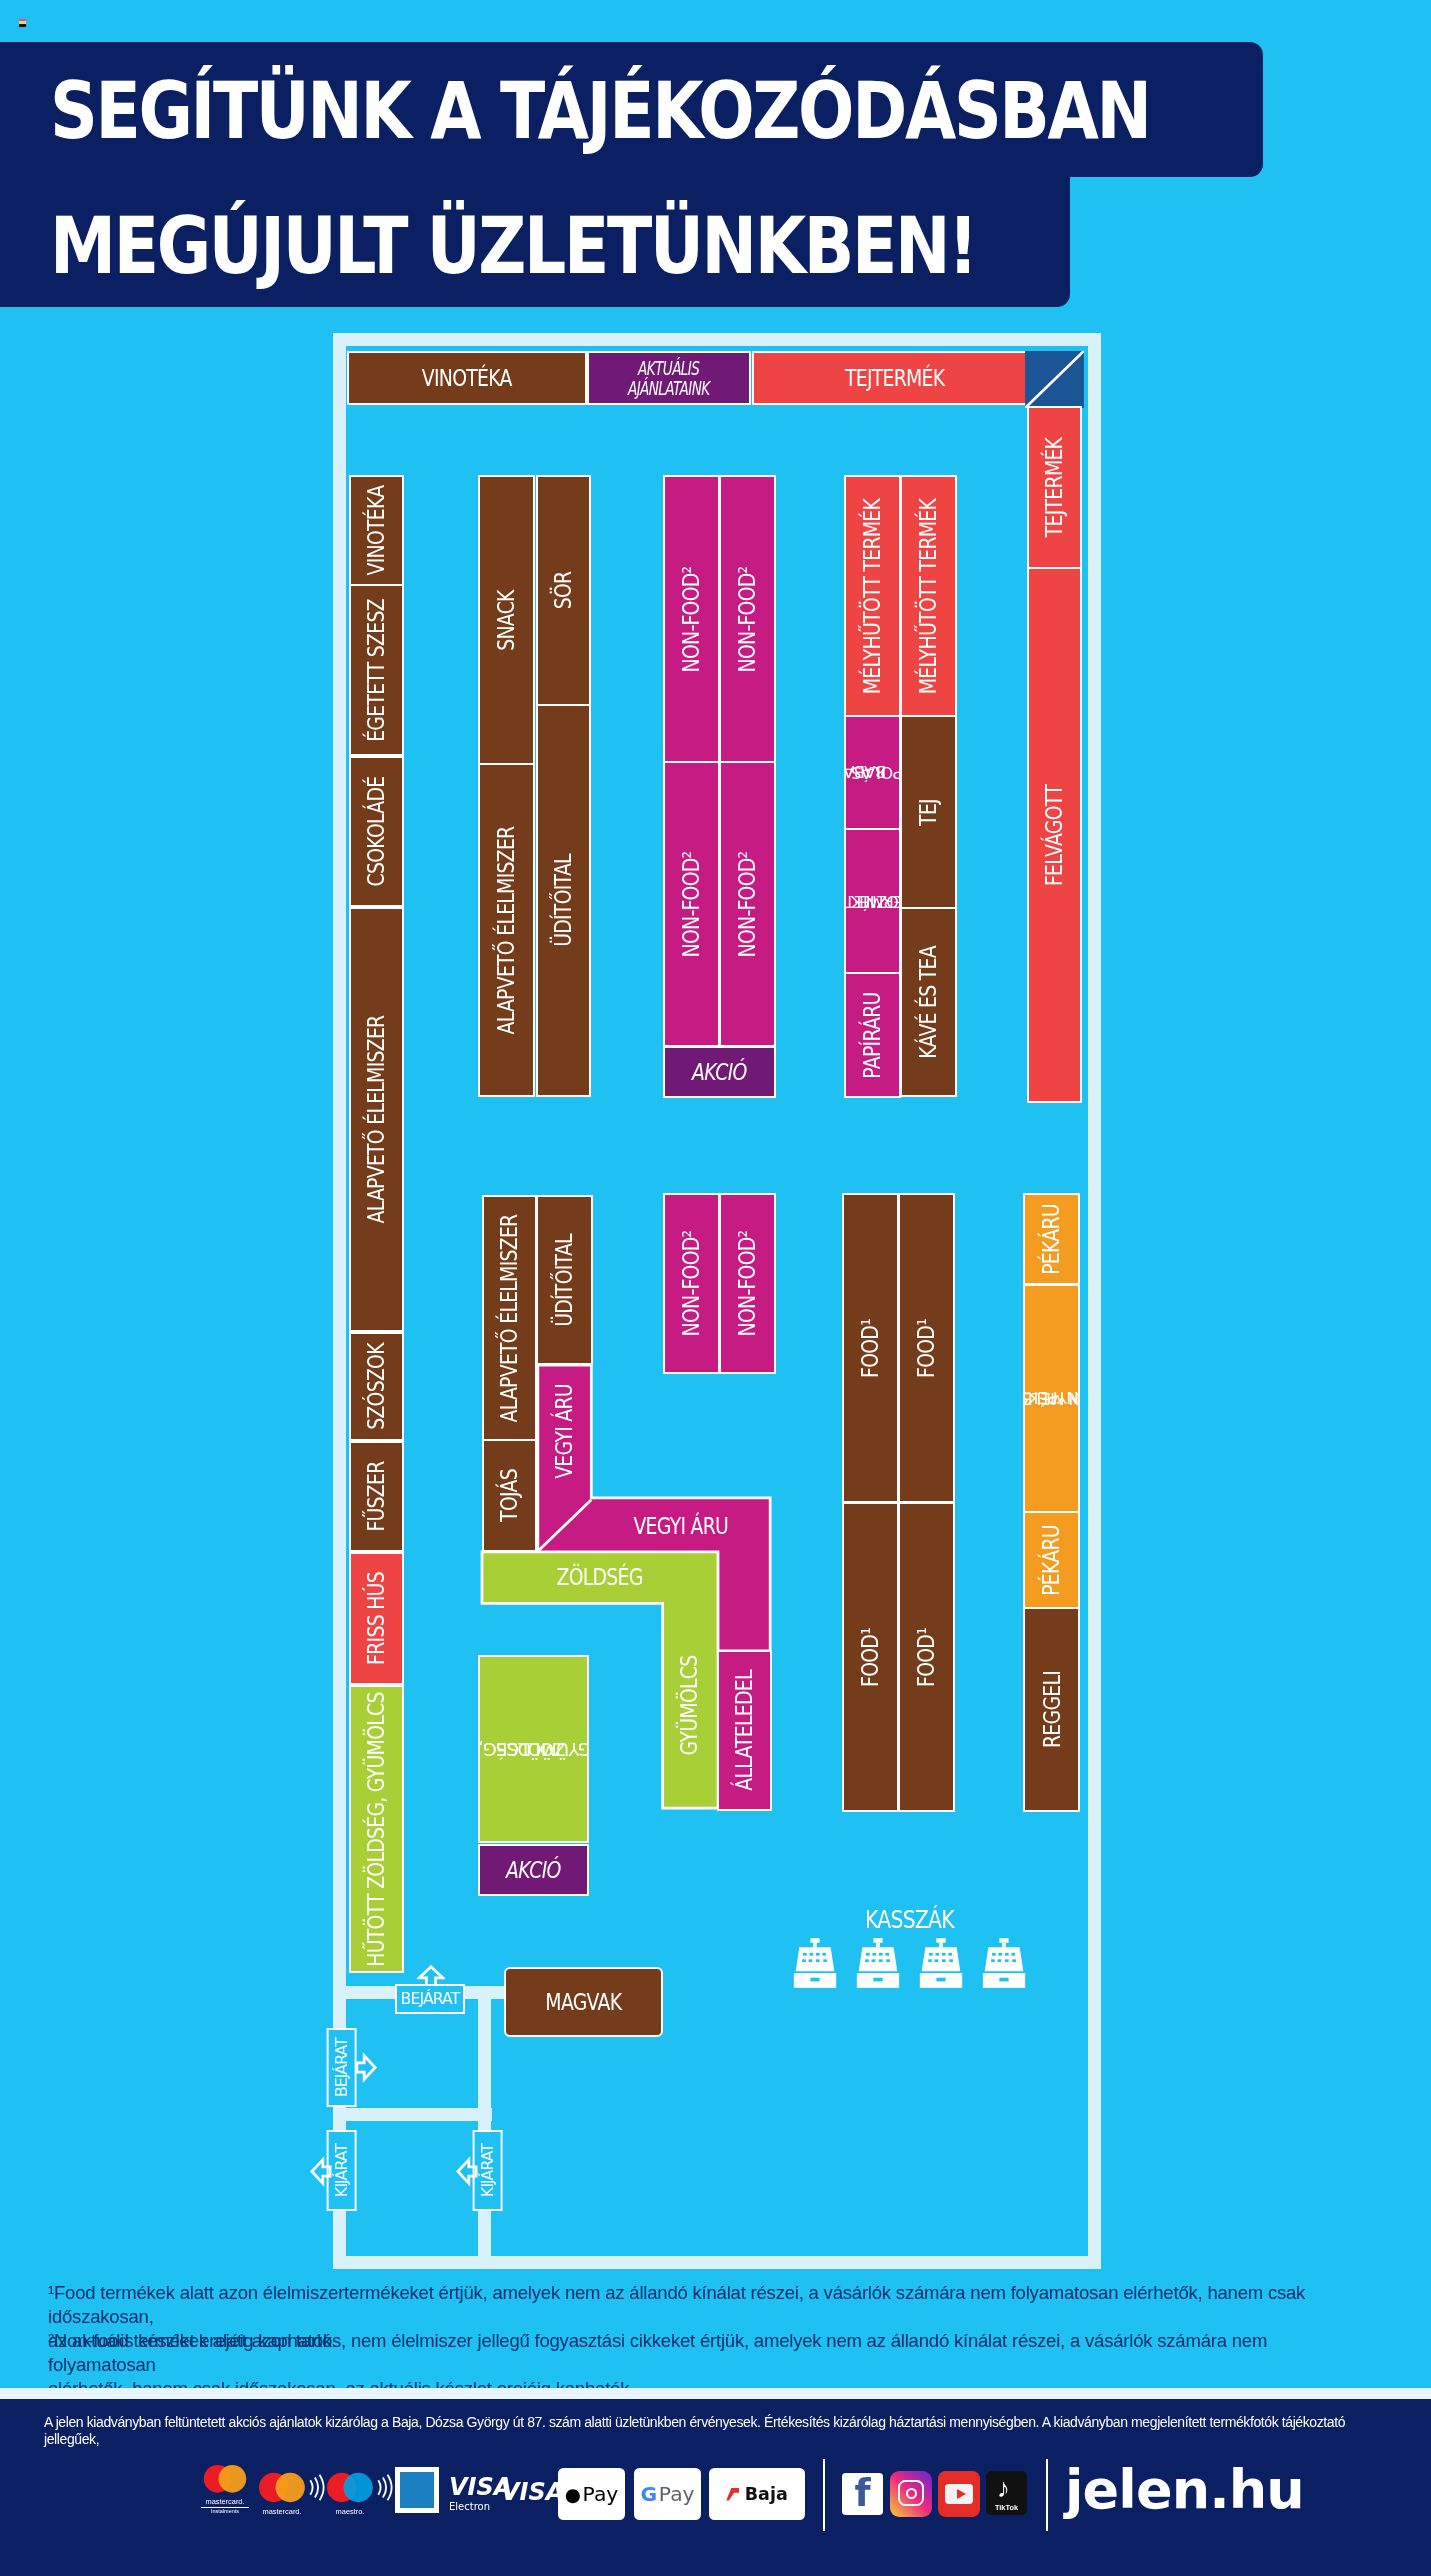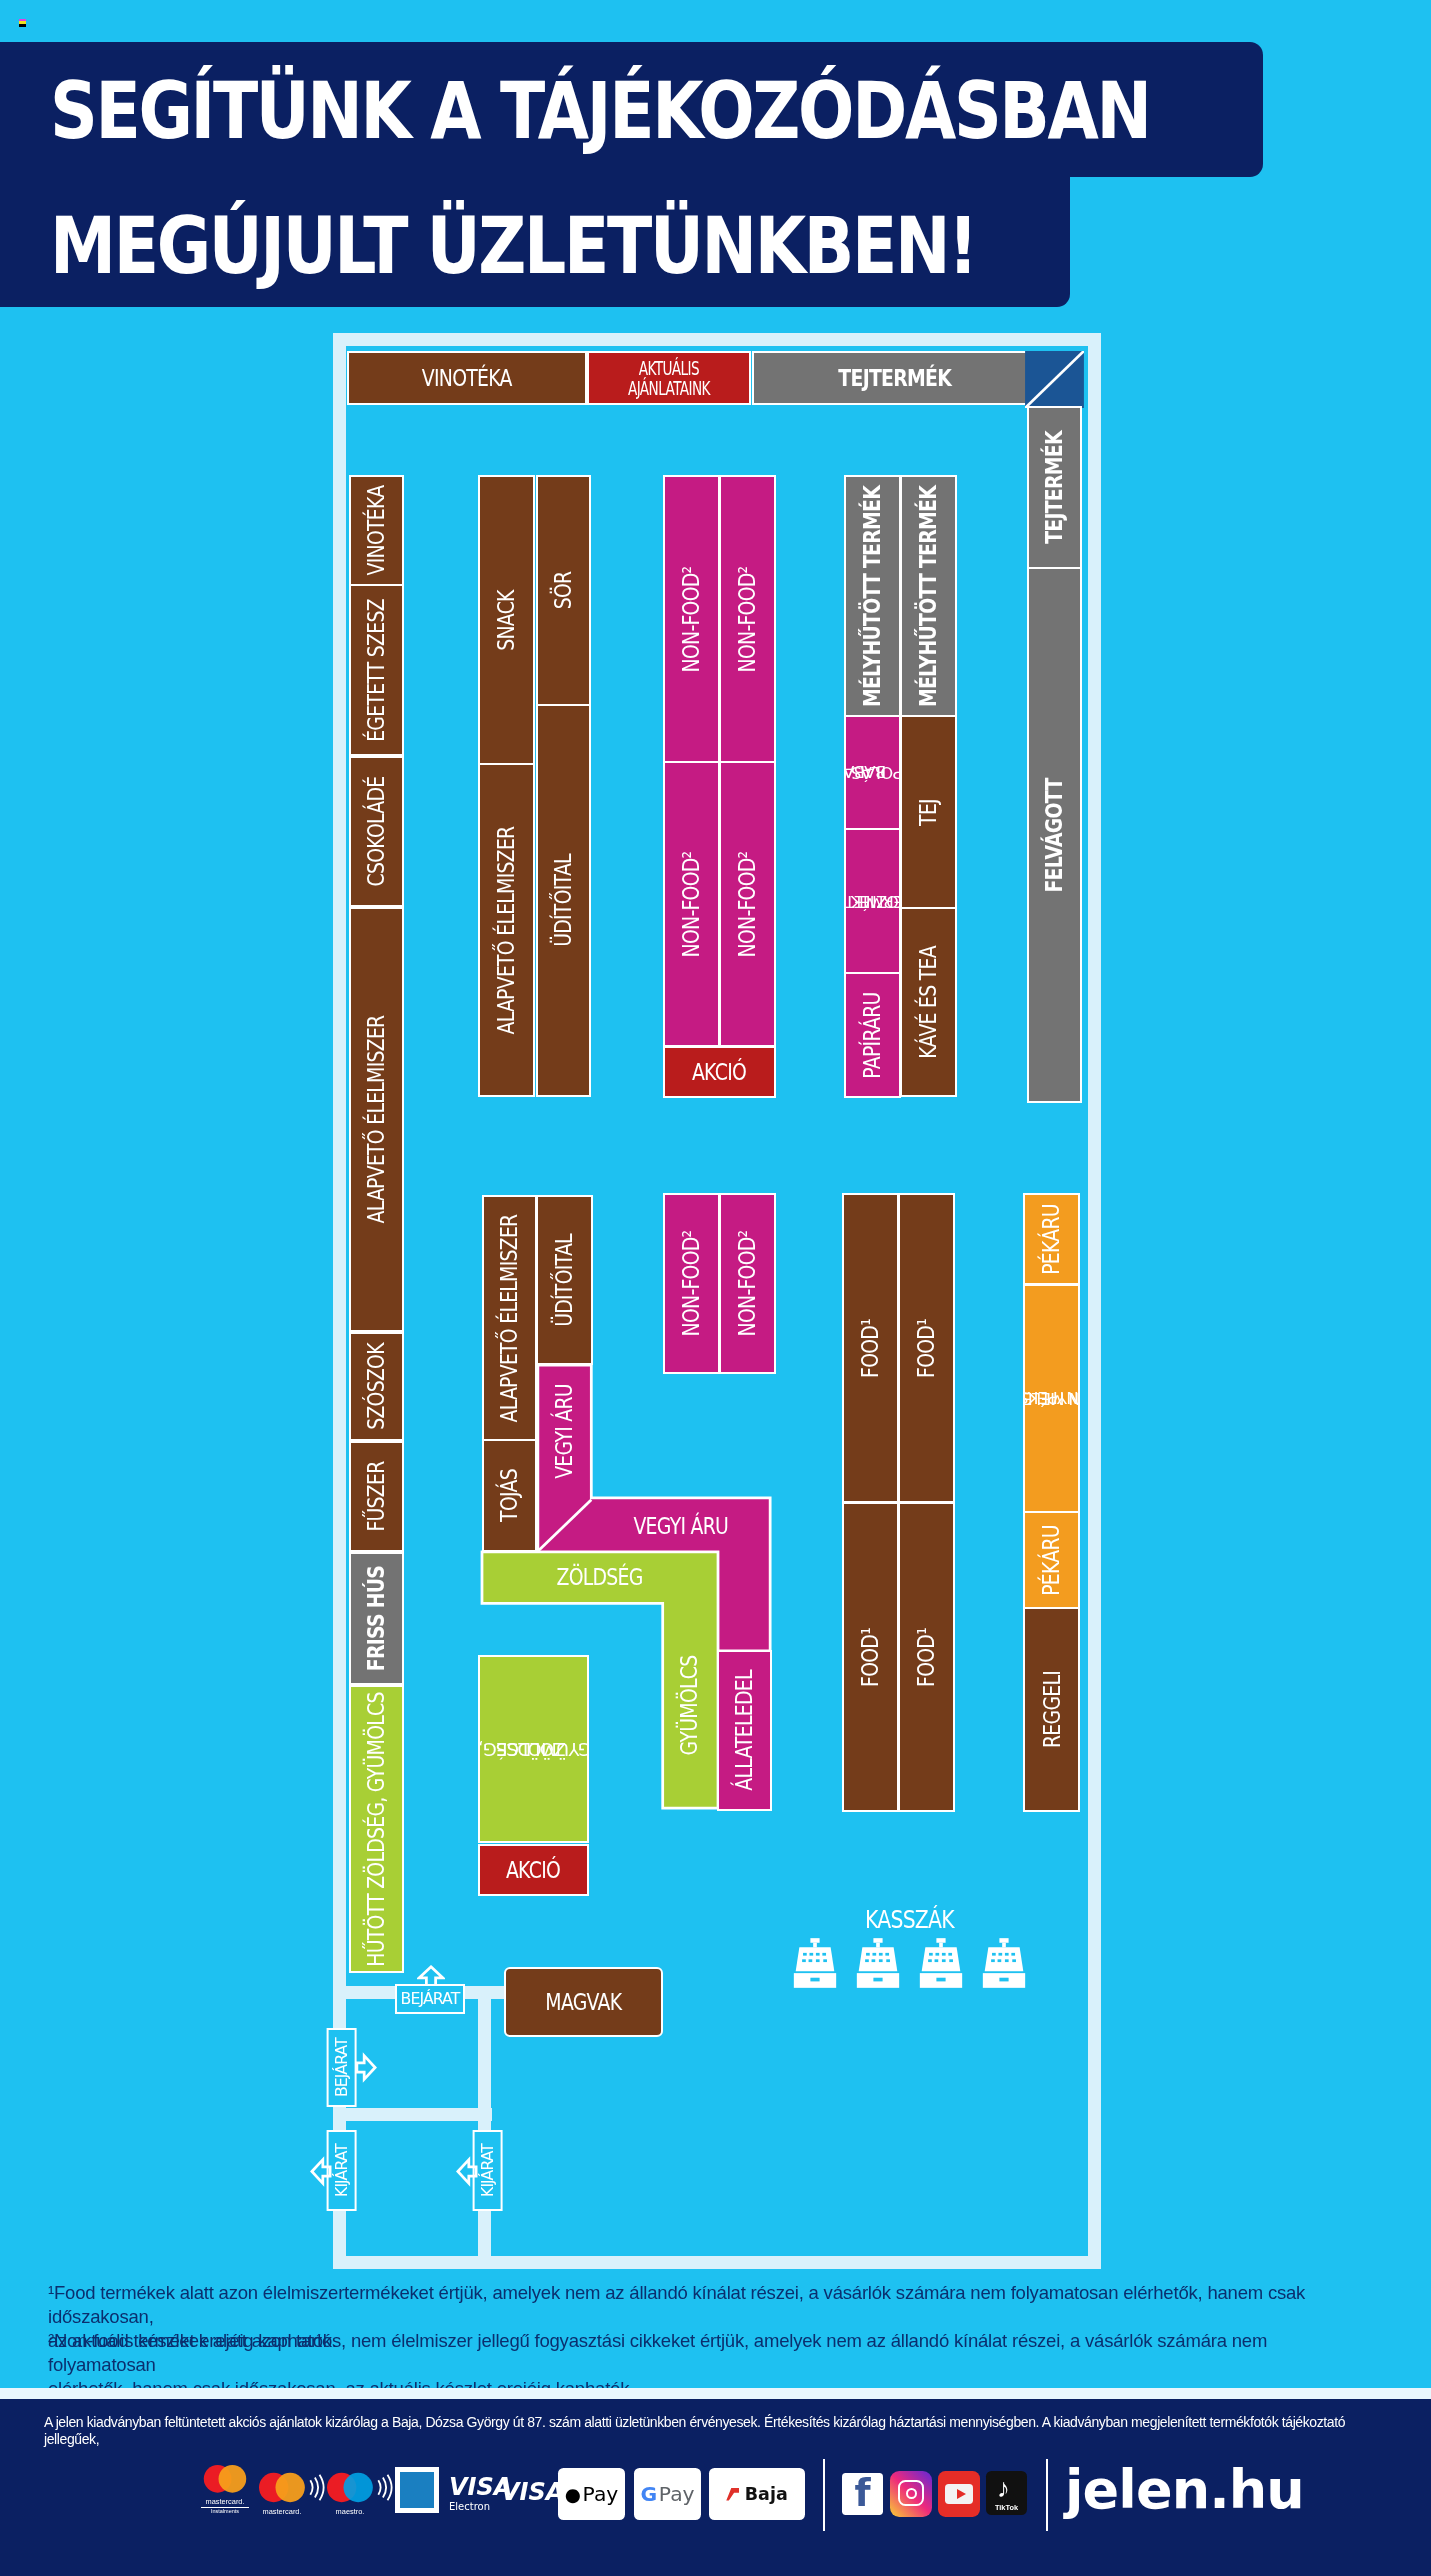"AKTUÁLIS" .red { background: #b91c1c -> #701a75; font-style: none -> italic }
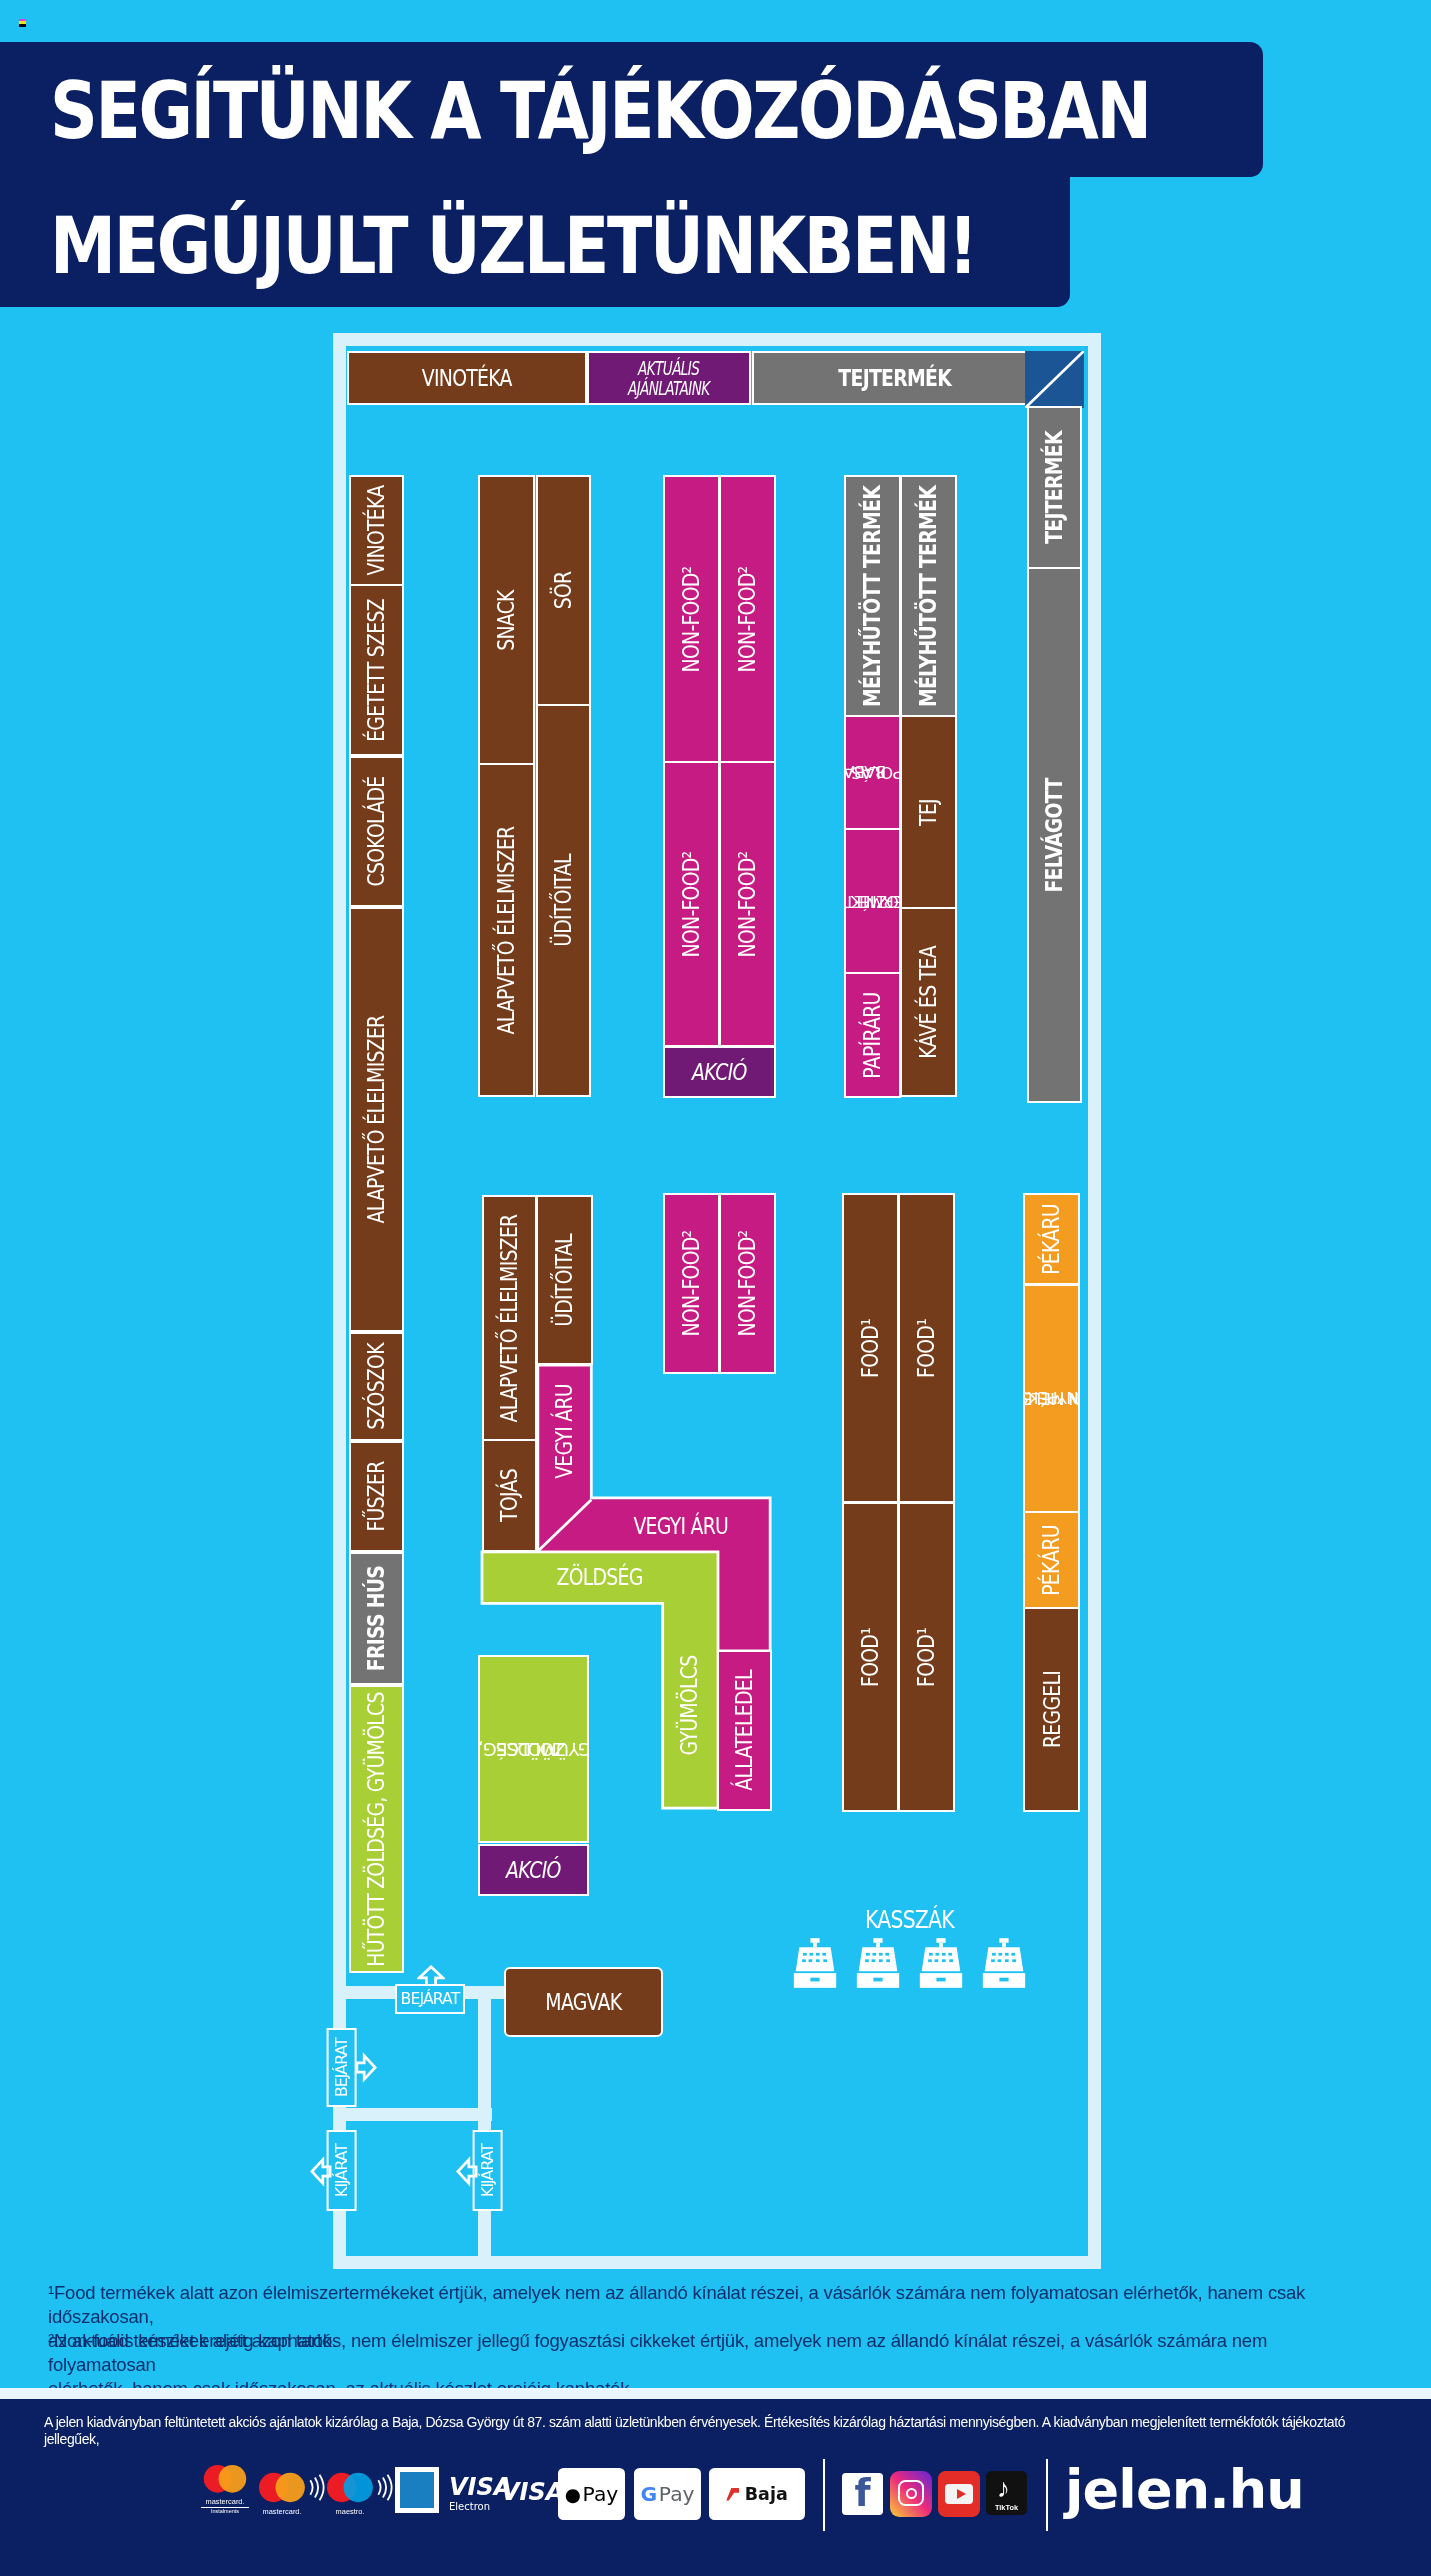"TEJTERMÉK" .navy { background: #737373 -> #ef4444; font-weight: bold -> none }
